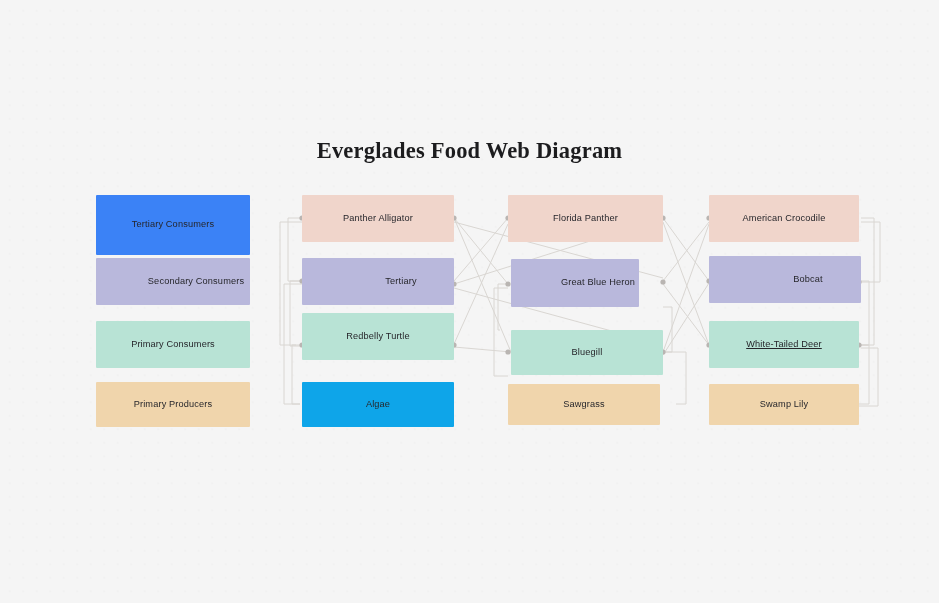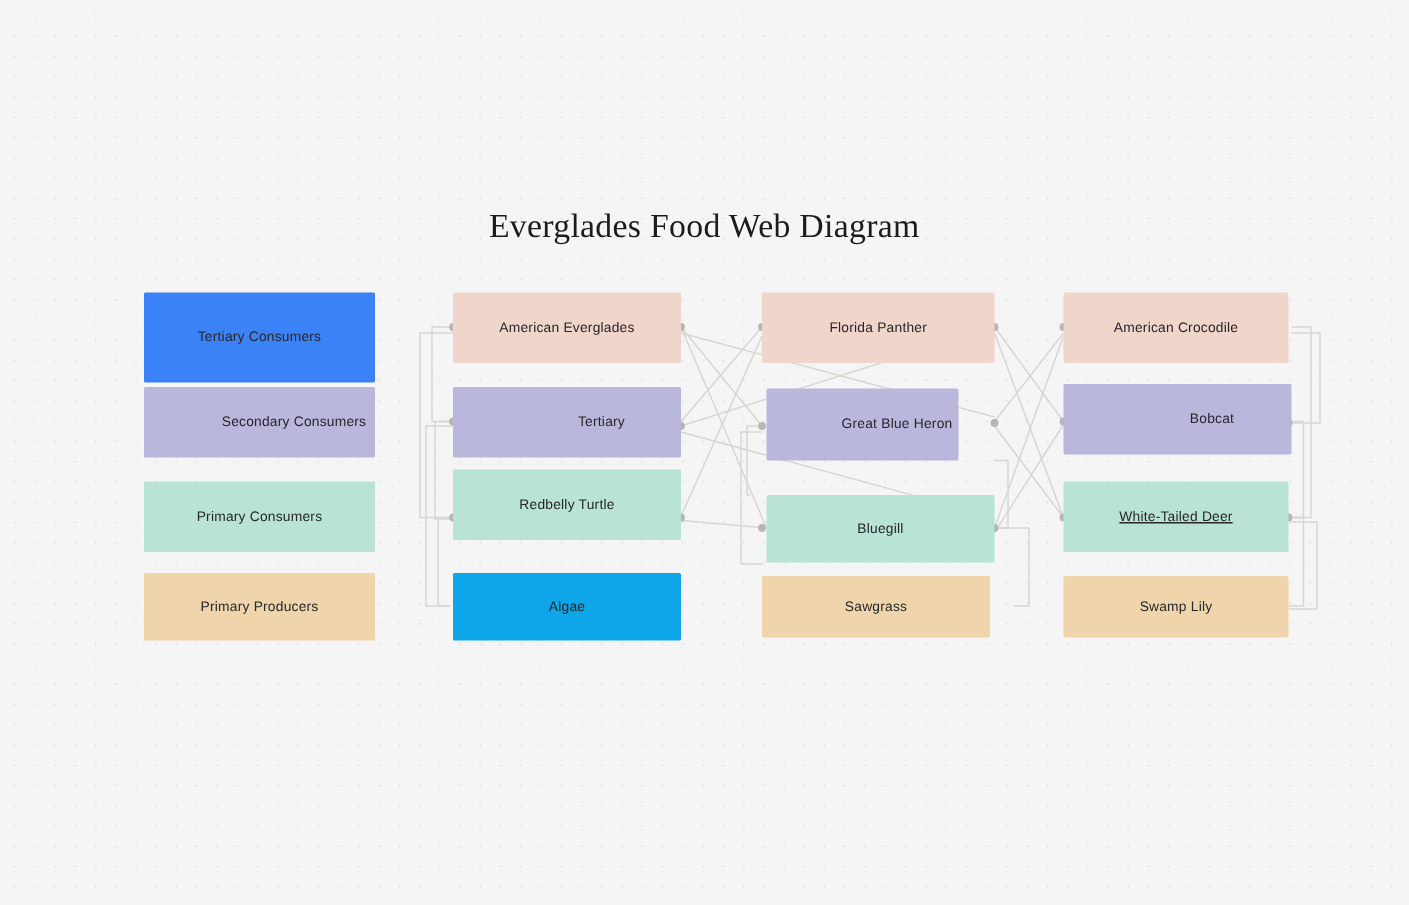"Everglades Food Web Diagram" .diagram-title { font-weight: 400 -> 700 }
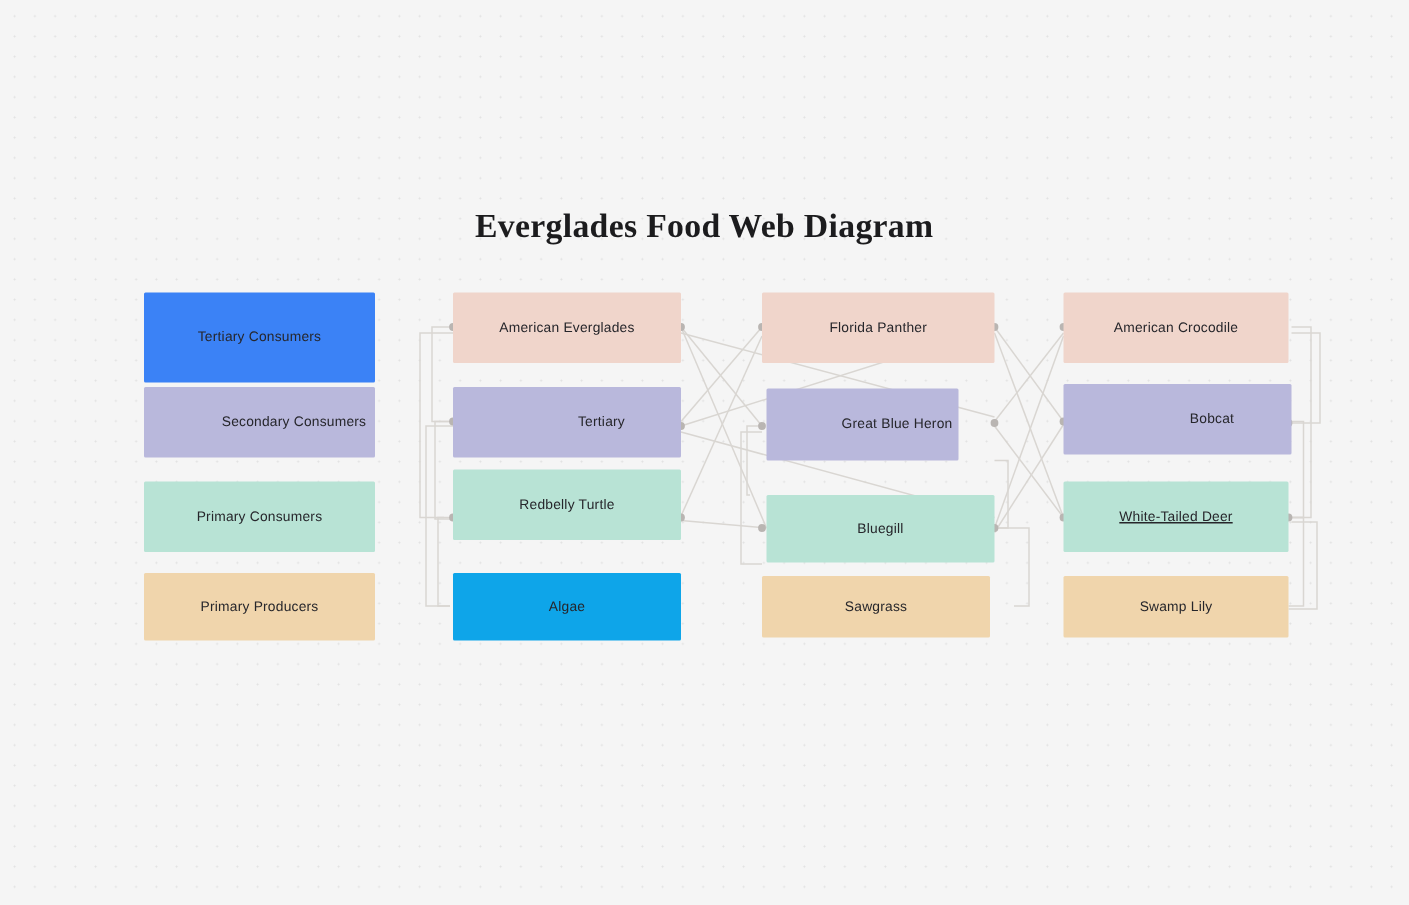"American Everglades" div.node { text: American Everglades -> Panther Alligator }
